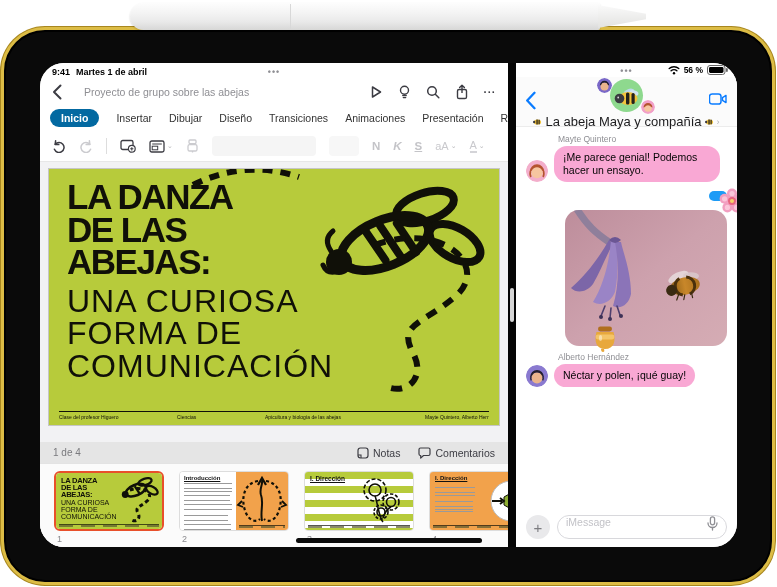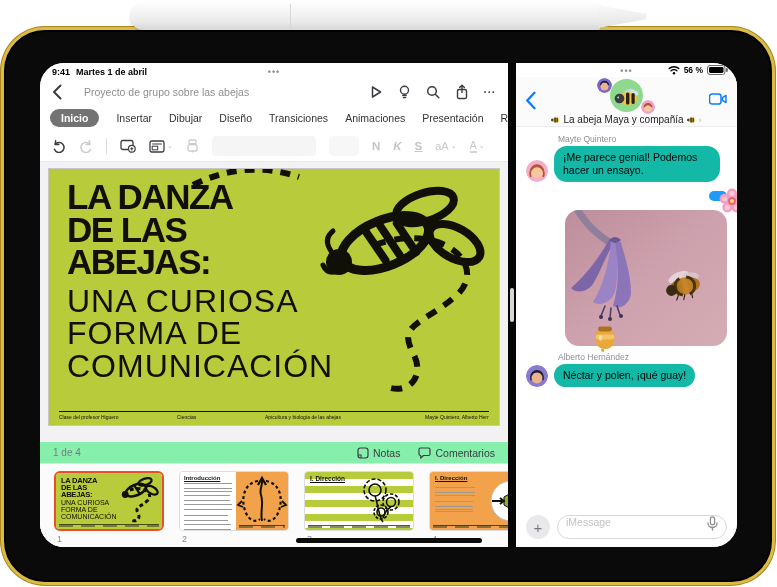"Inicio" .tab.selected { background: #737373 -> #0369a1 }
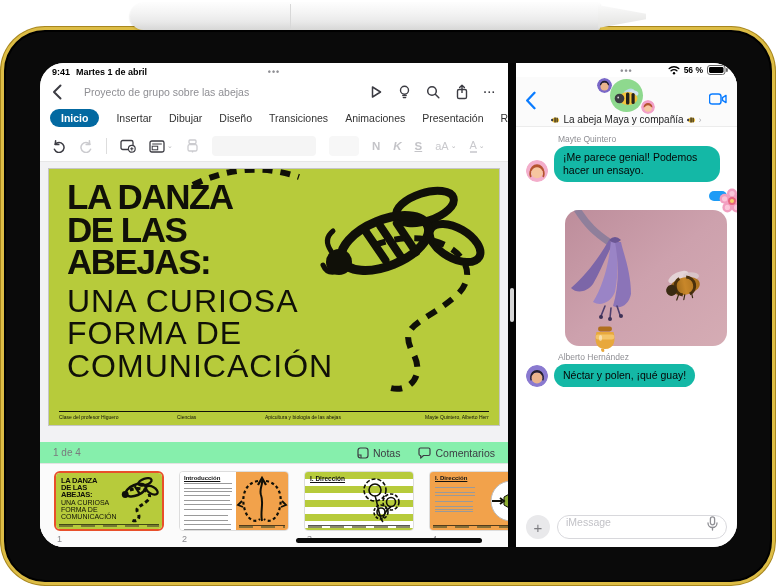"La abeja Maya y compañía" .grp-name { font-size: 10px -> 13px }
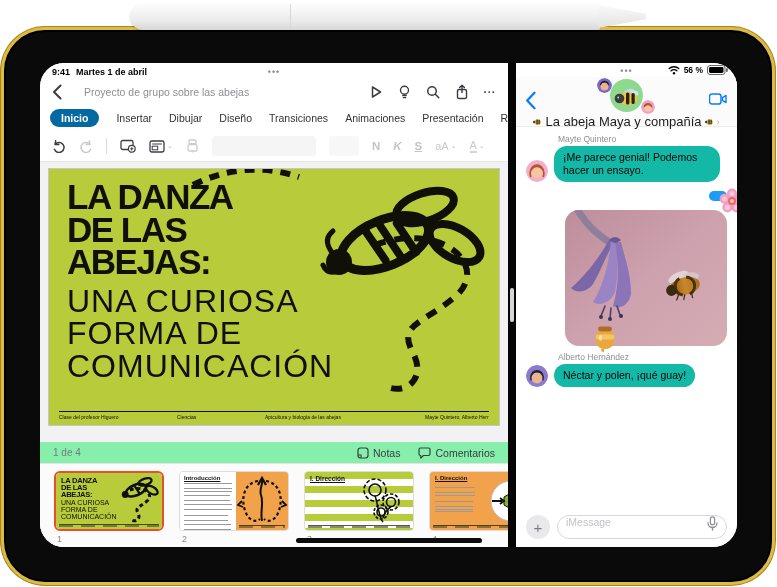"¡Me parece genial! Podemos hacer" .bub-gray { background: #14b8a6 -> #f9a8d4 }
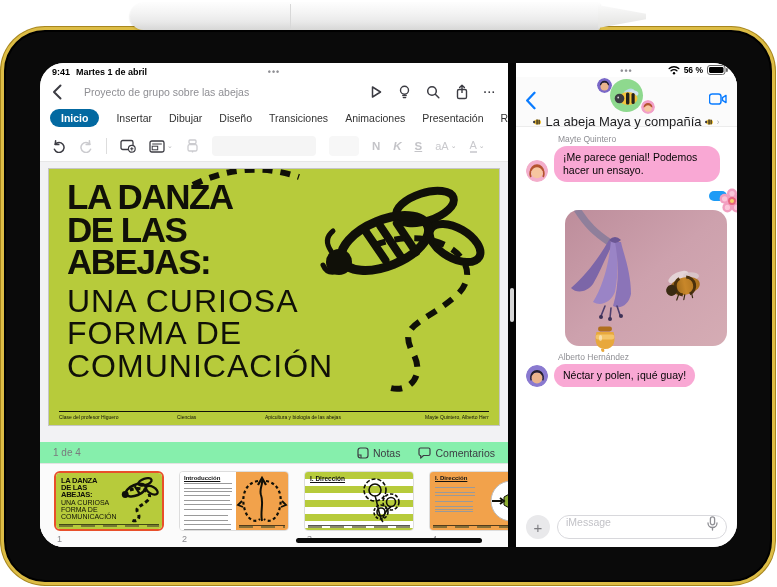"1 de 4" .inforow { background: #86efac -> #e5e5e5 }
